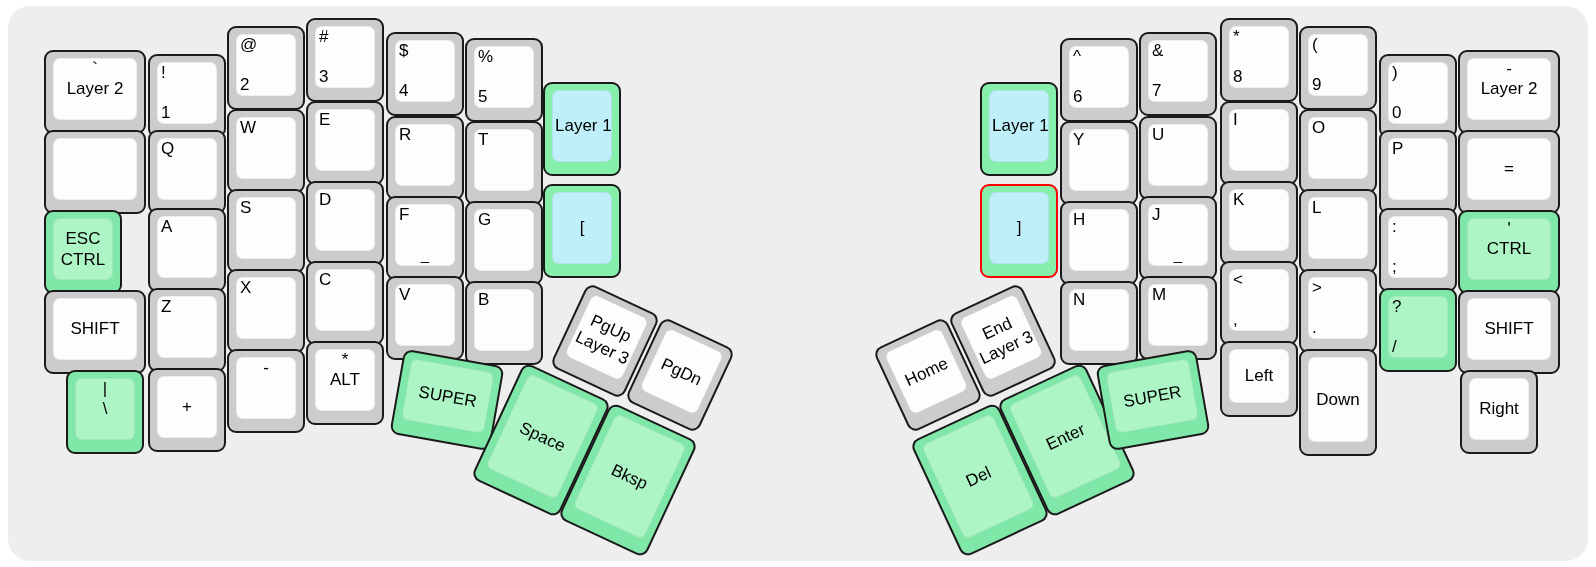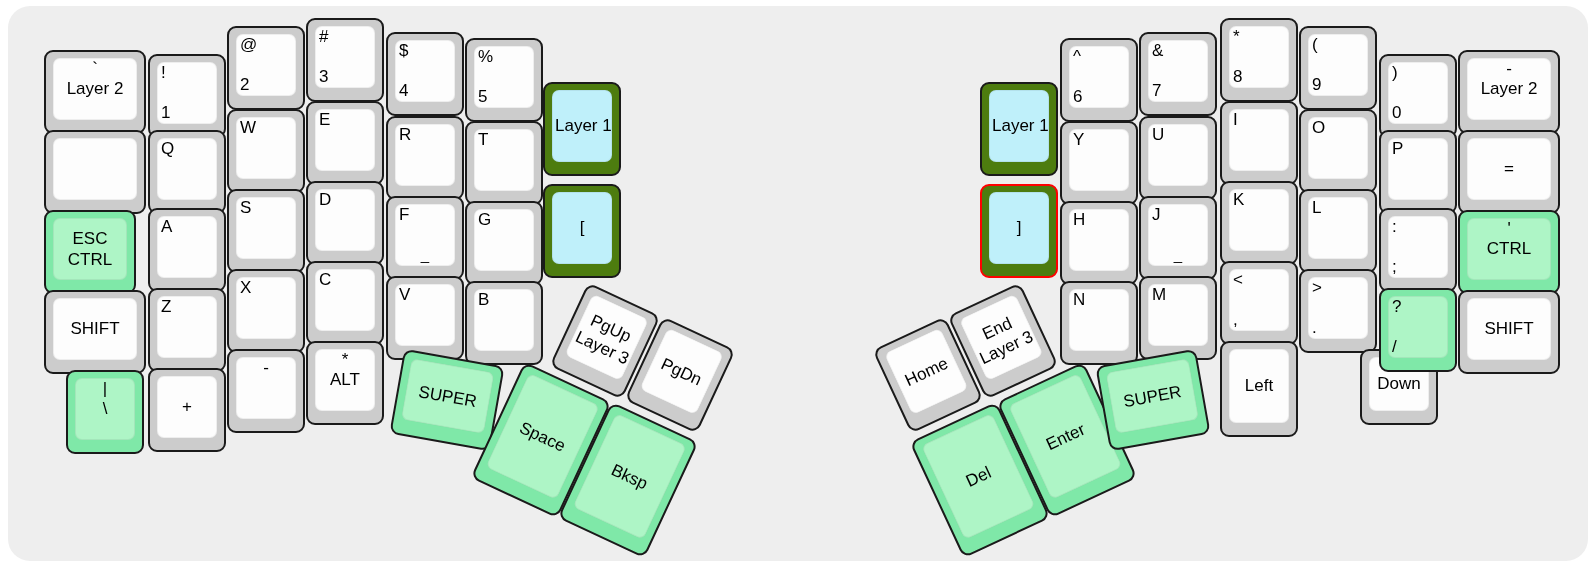"Layer 1" .key.blue { background: #4d7c0f -> #86efac }
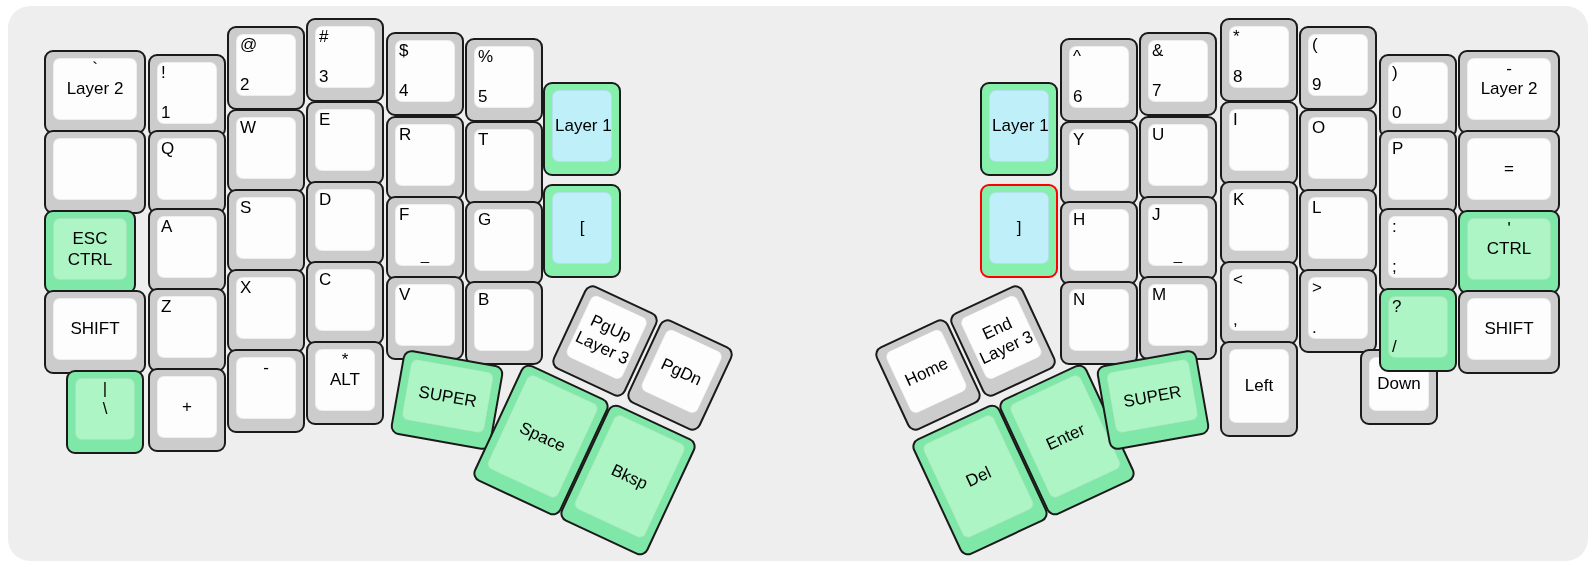"ESC" div.key { width: 92px -> 78px }
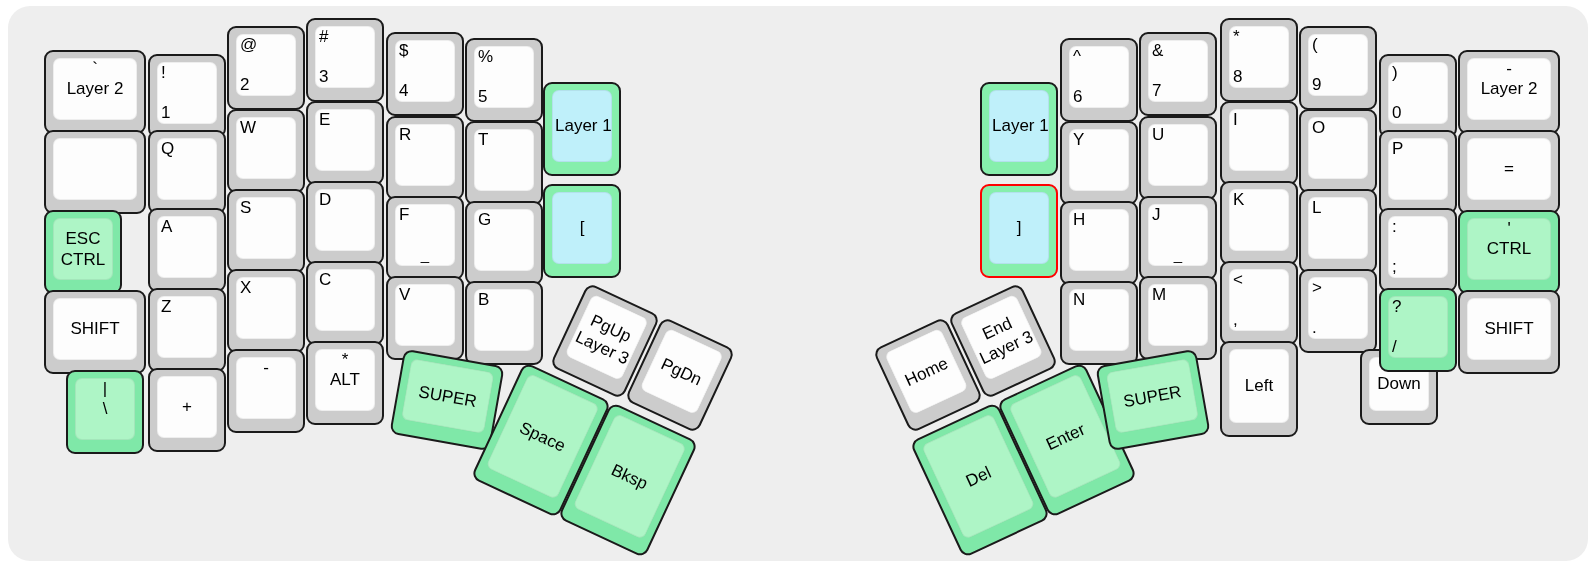"Left" div.key { height: 96px -> 76px }
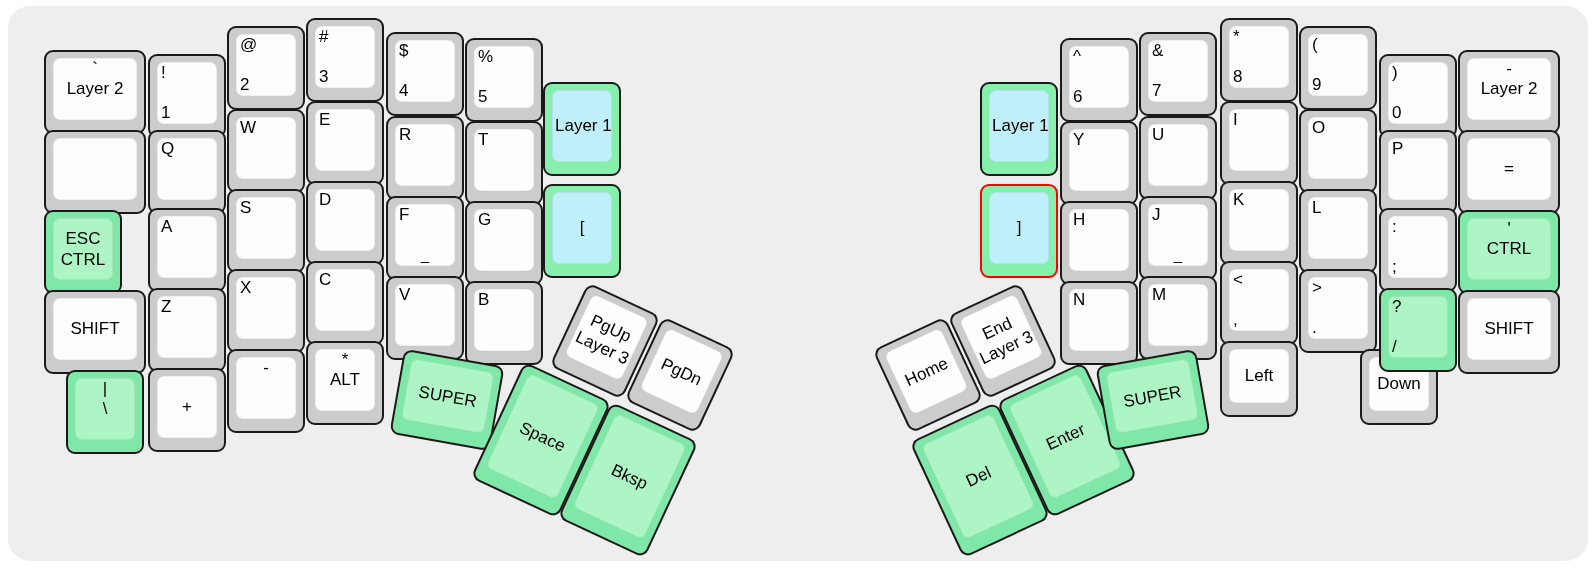"Down" div.key { height: 76px -> 107px; left: 1352px -> 1291px }
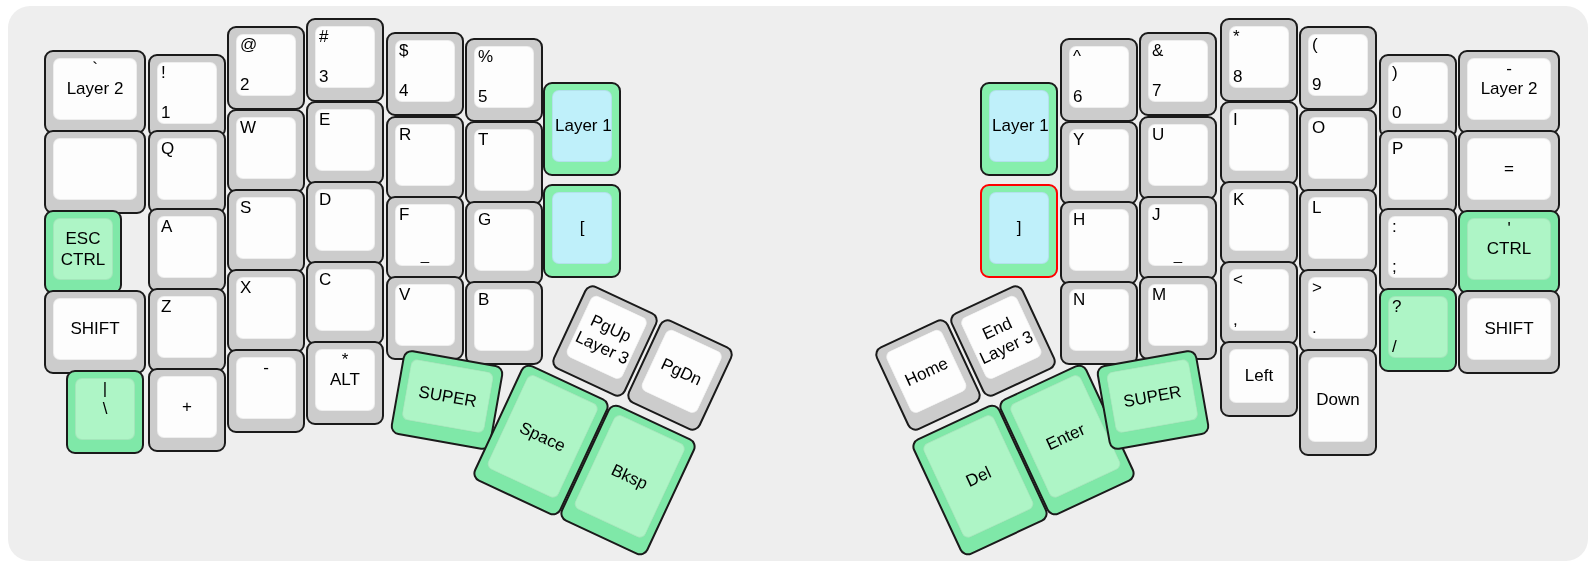"Right" div.key { html: none -> <div> <div></div> <div> <div>Right</div> </div> </div> }
